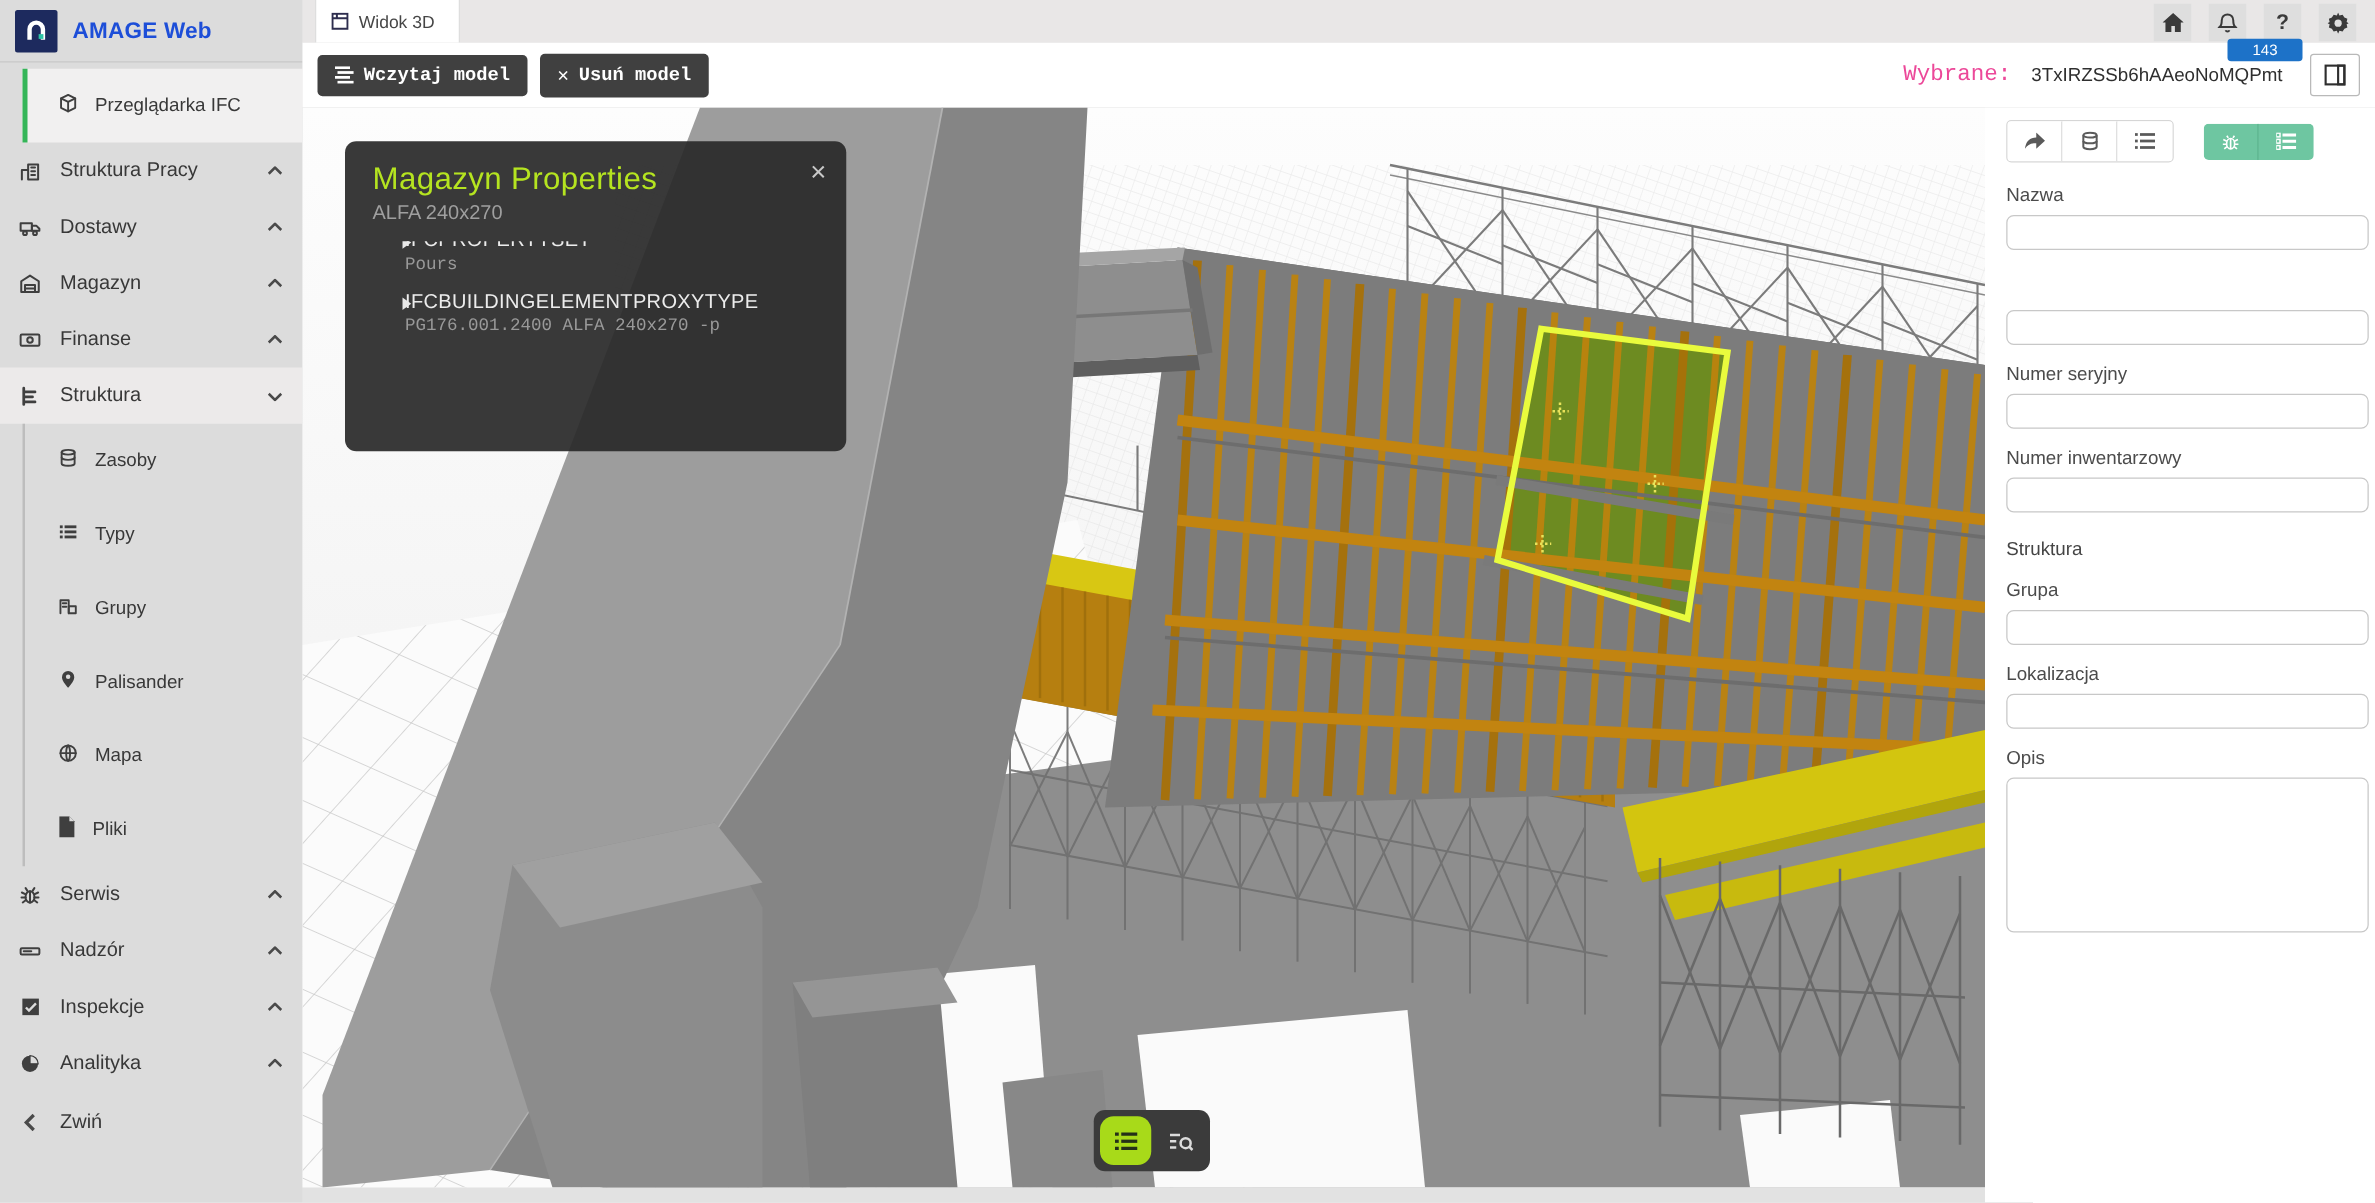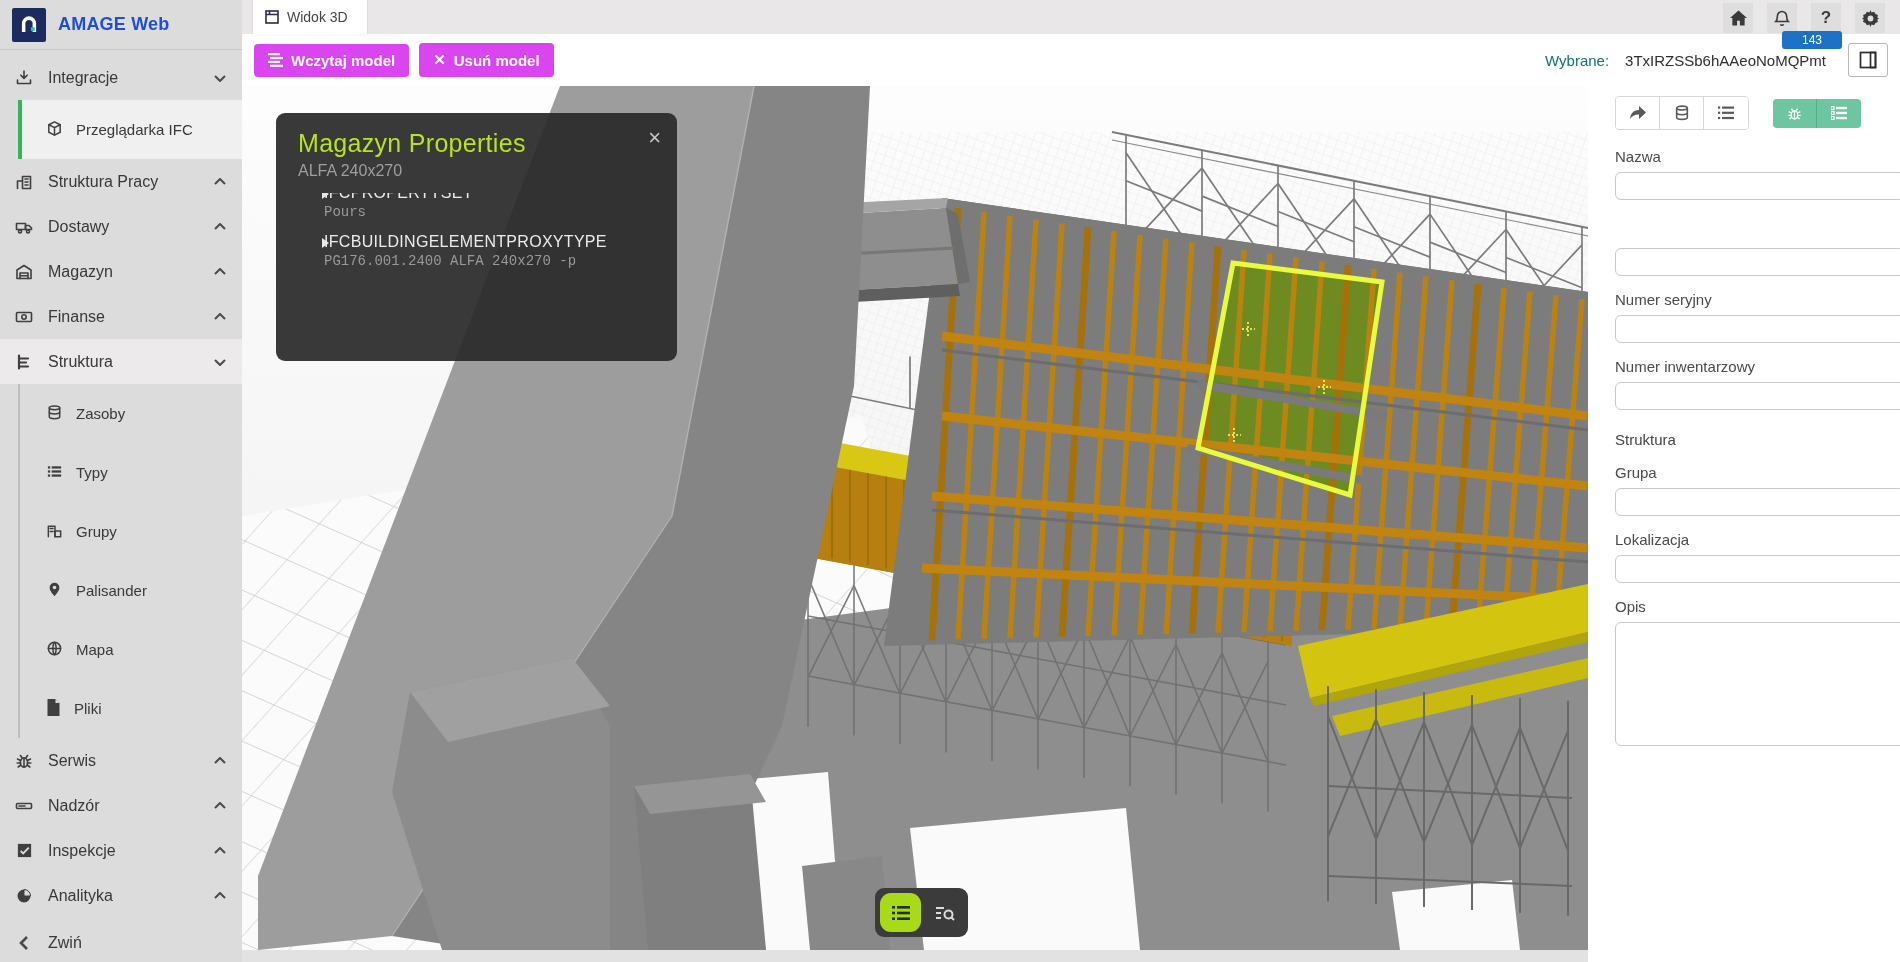"Wczytaj model" .btn-slate { background: #d946ef -> #404040; font-family: Liberation Sans, sans-serif -> Liberation Mono, monospace }
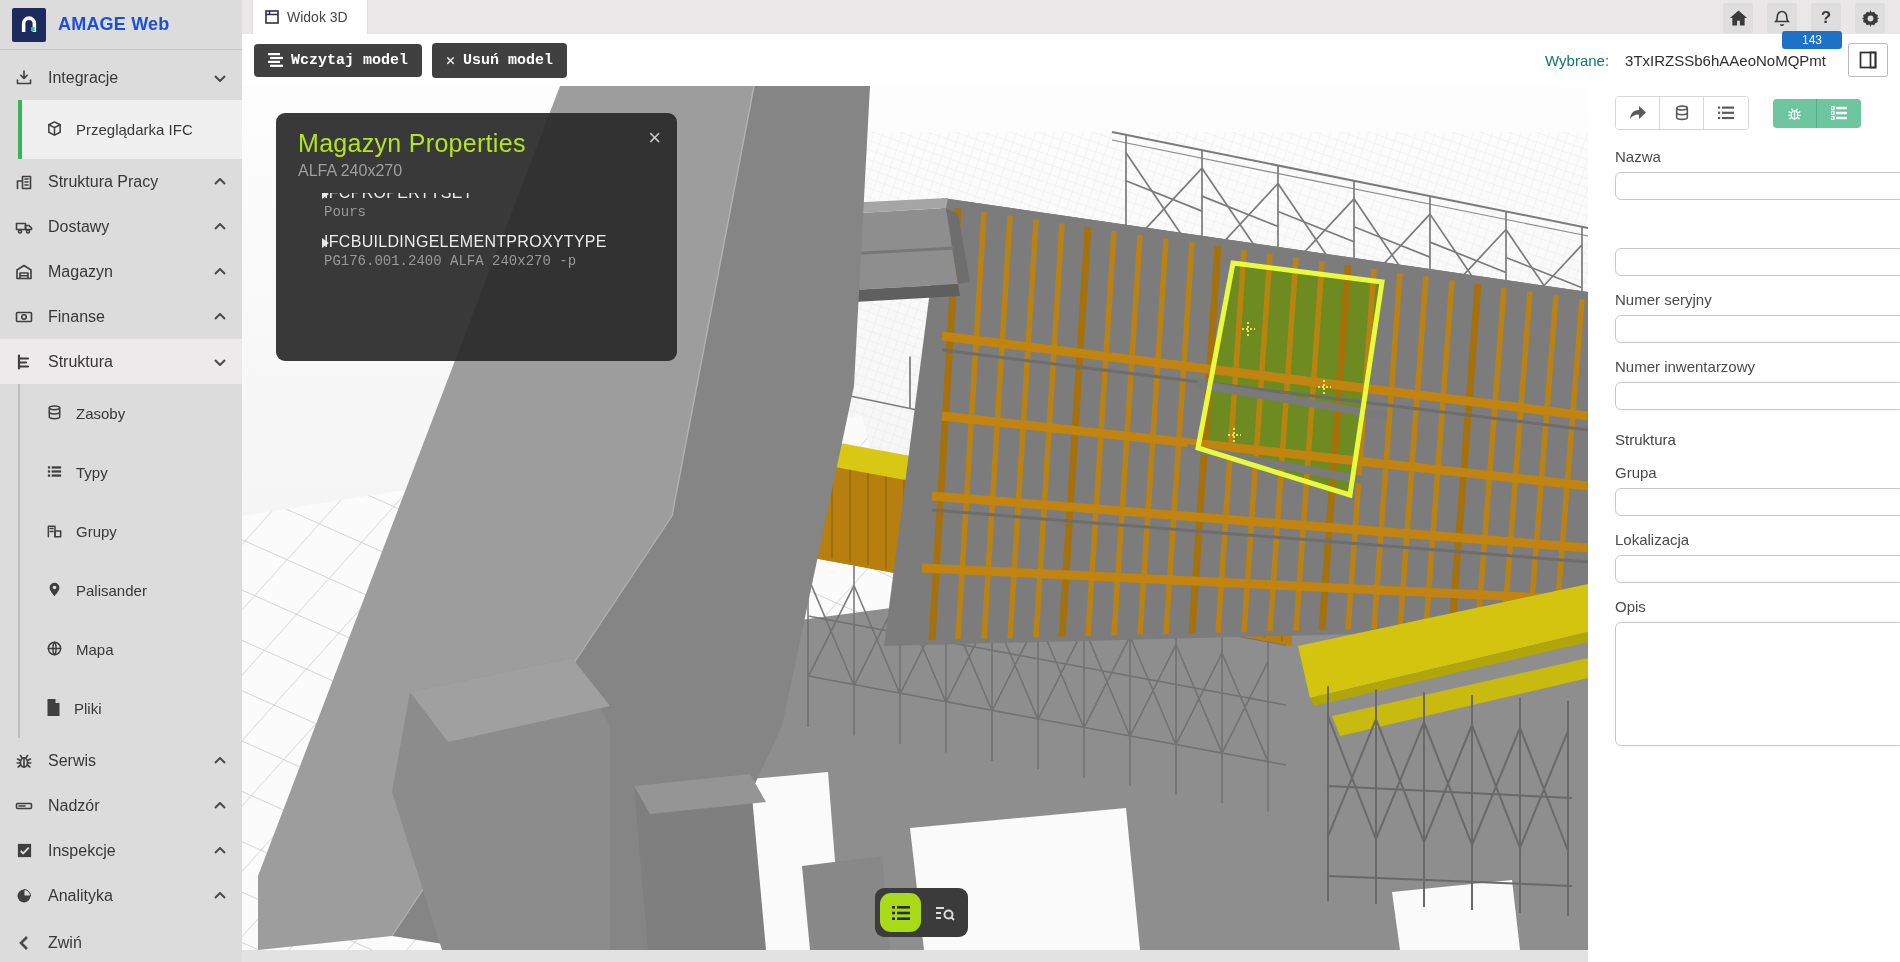"Wybrane:" .sel-lbl { color: #0f766e -> #ec4899; font-family: none -> Liberation Mono, monospace; font-size: 15px -> 18px }
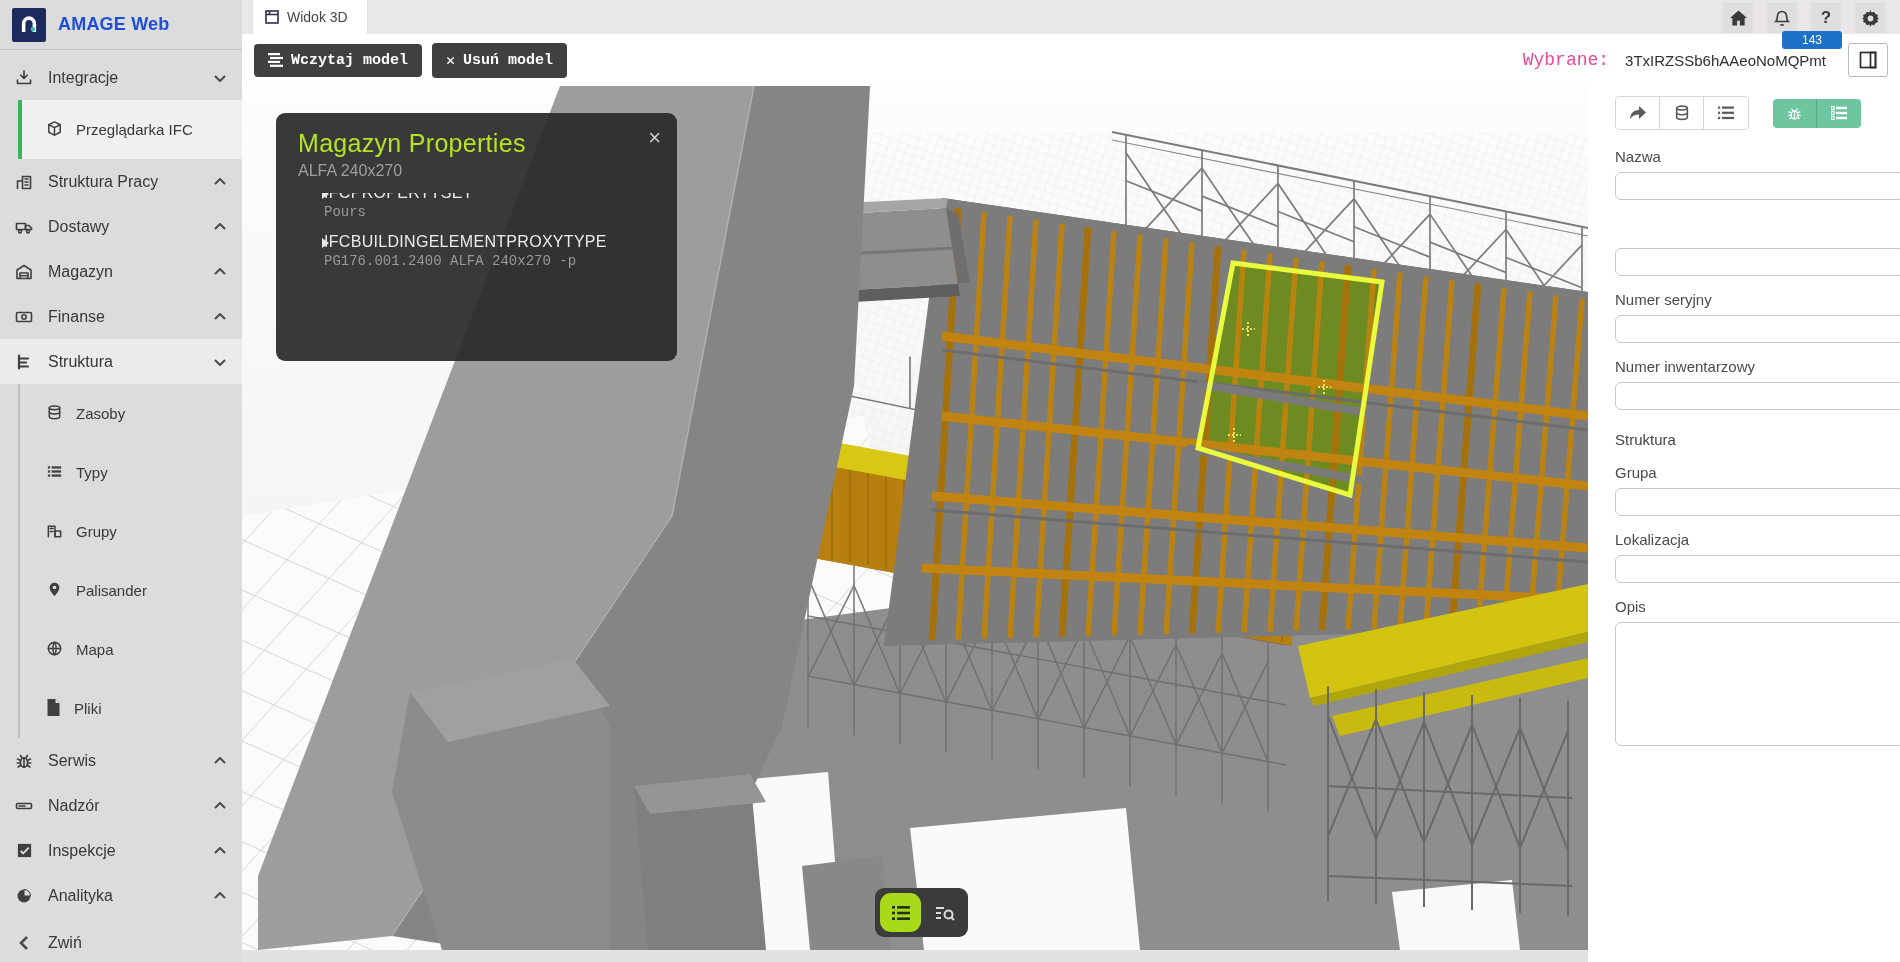"Integracje" div.nav-row { html: <div> <span> <svg> <path></path> <path></path> </svg> </span> <span>Integracje</span> <svg> <polyline></polyline> </svg> </div> -> none }
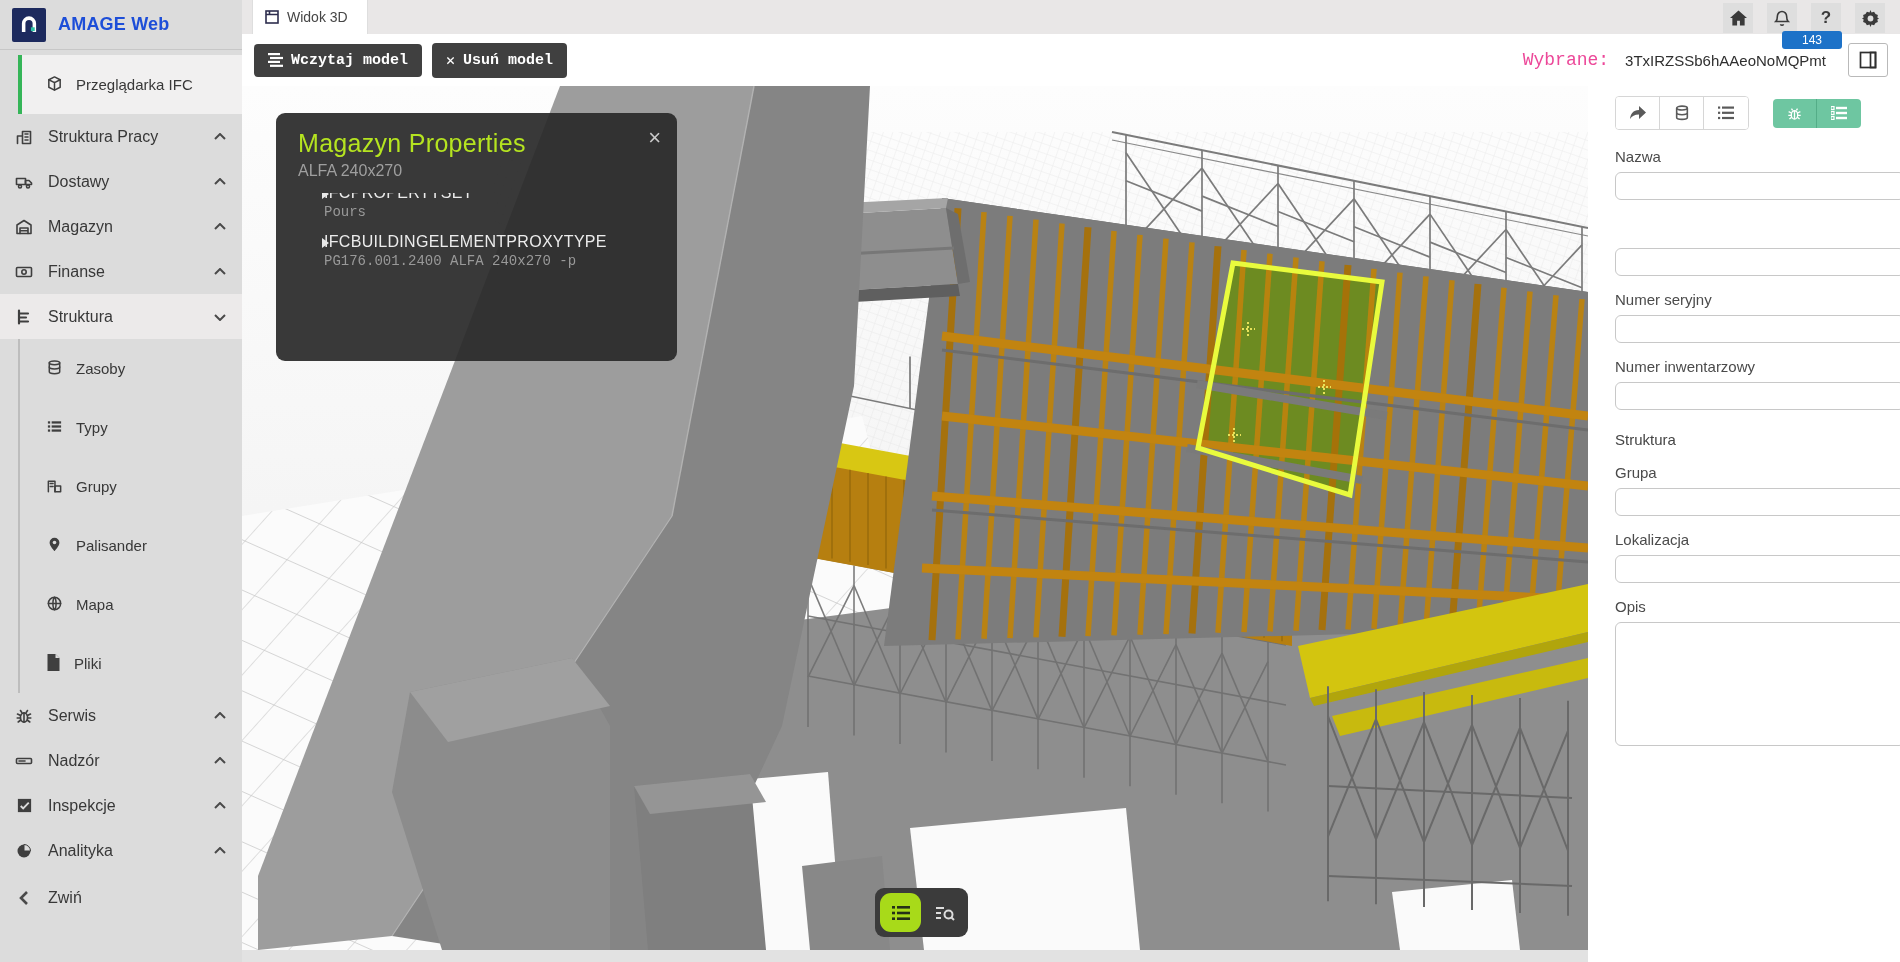"Nazwa" .rpanel { padding: 10px 5px 0 27px -> 10px 5px 0 17px }
